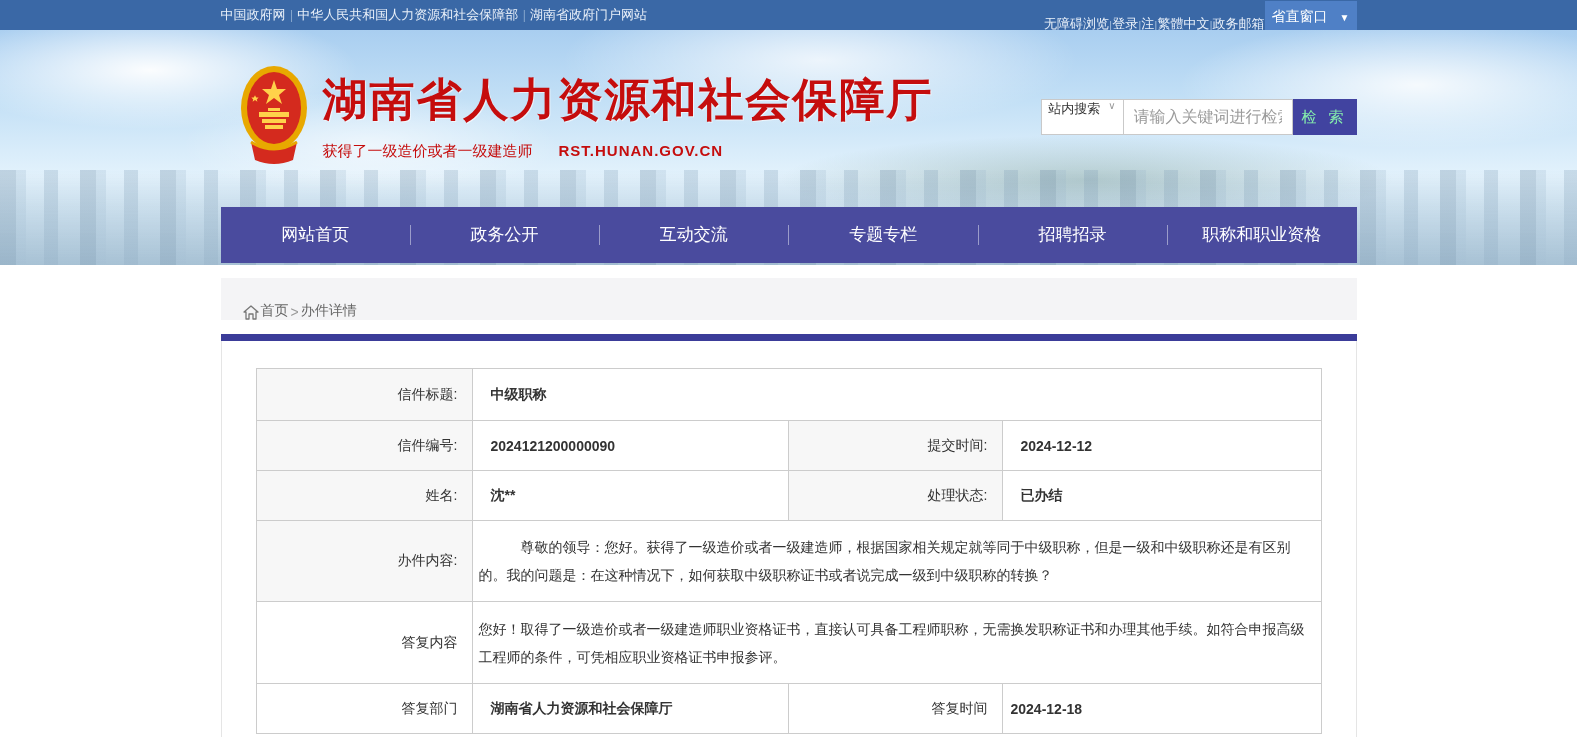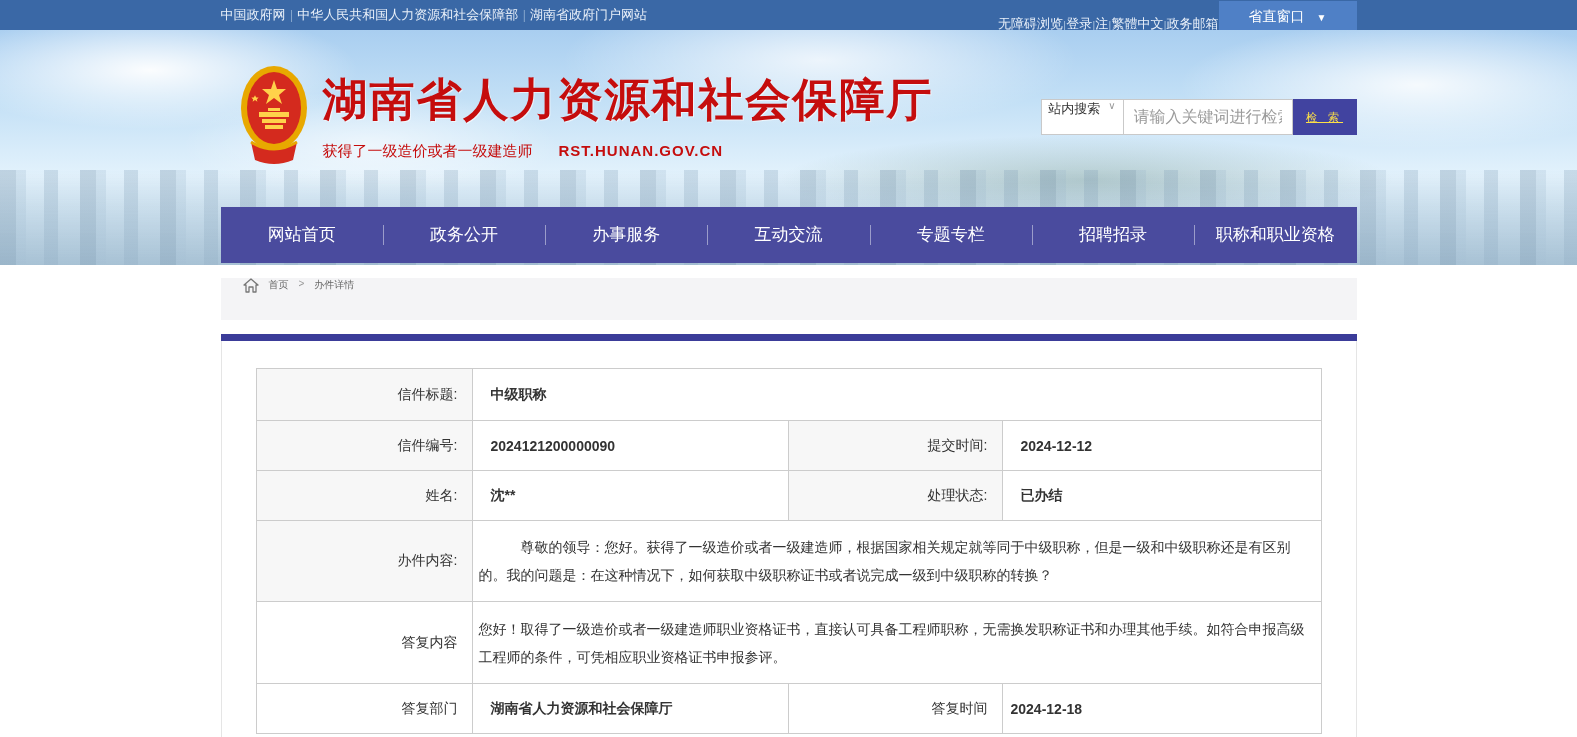"省直窗口" .win-btn { padding: 0 30px -> 0 7px }
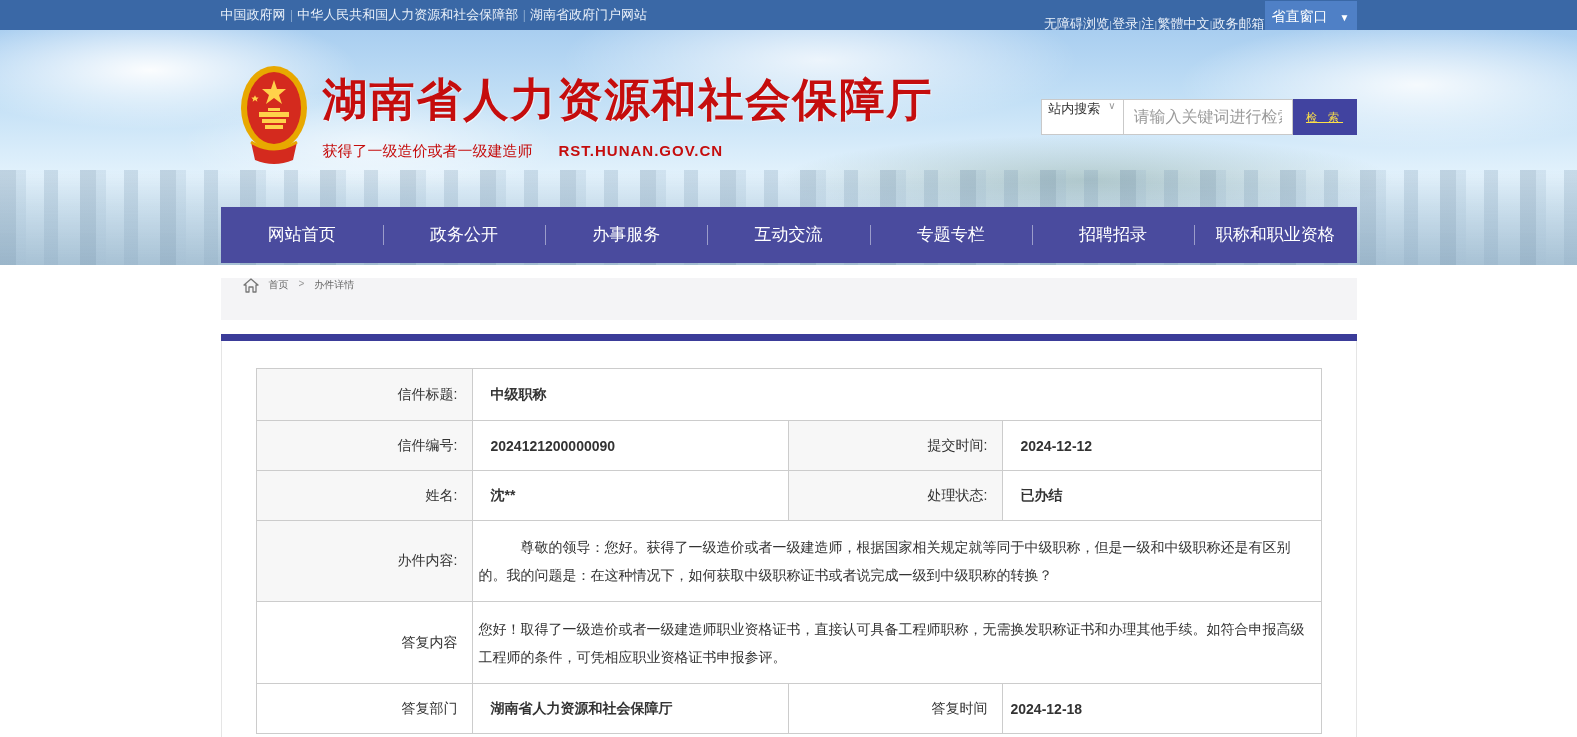"检 索" .search-btn { color: #fde047 -> #86efac; font-size: 11px -> 15px; text-decoration: underline -> none }
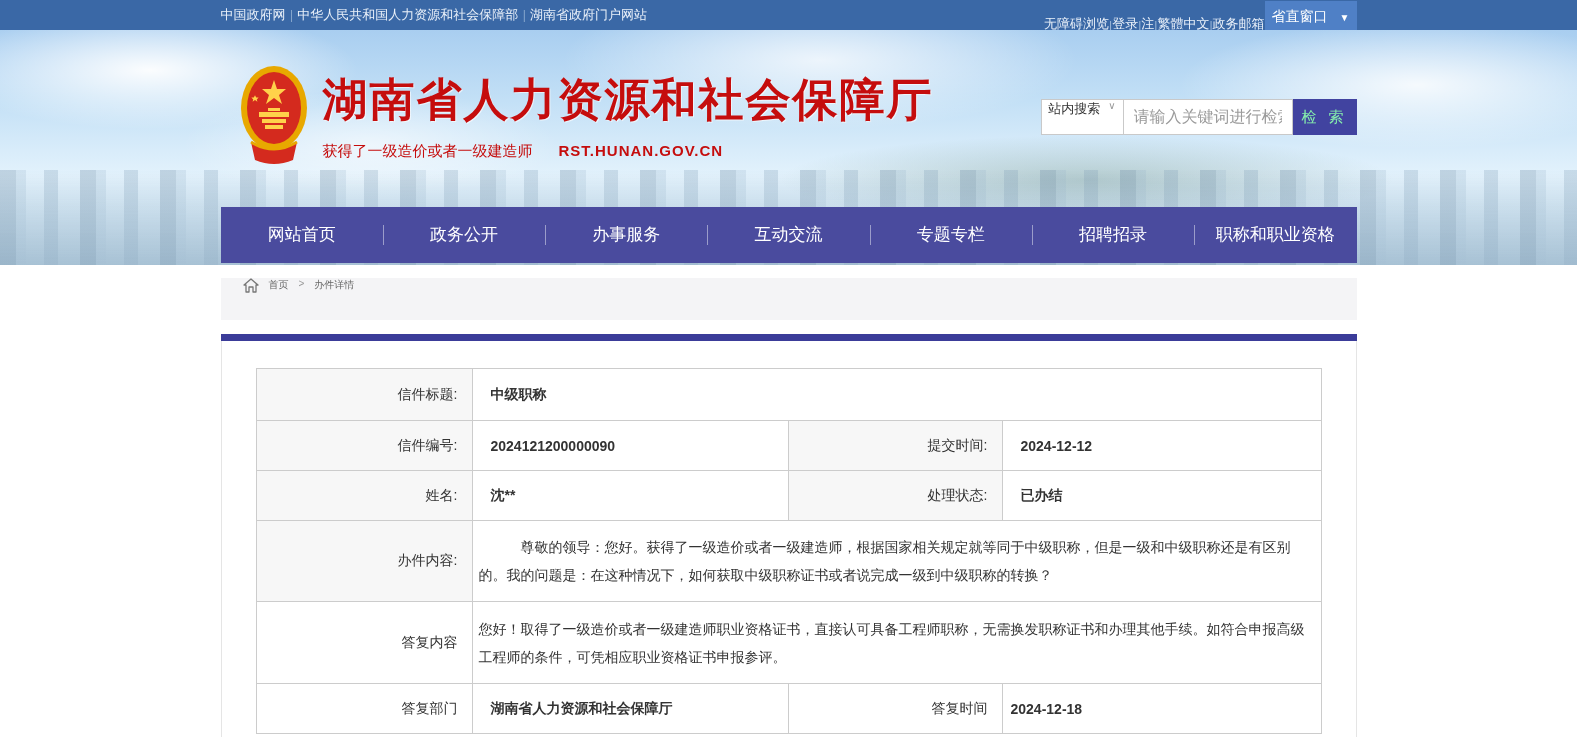"办事服务" div.nav-item { html: <div>办事服务</div> -> none }
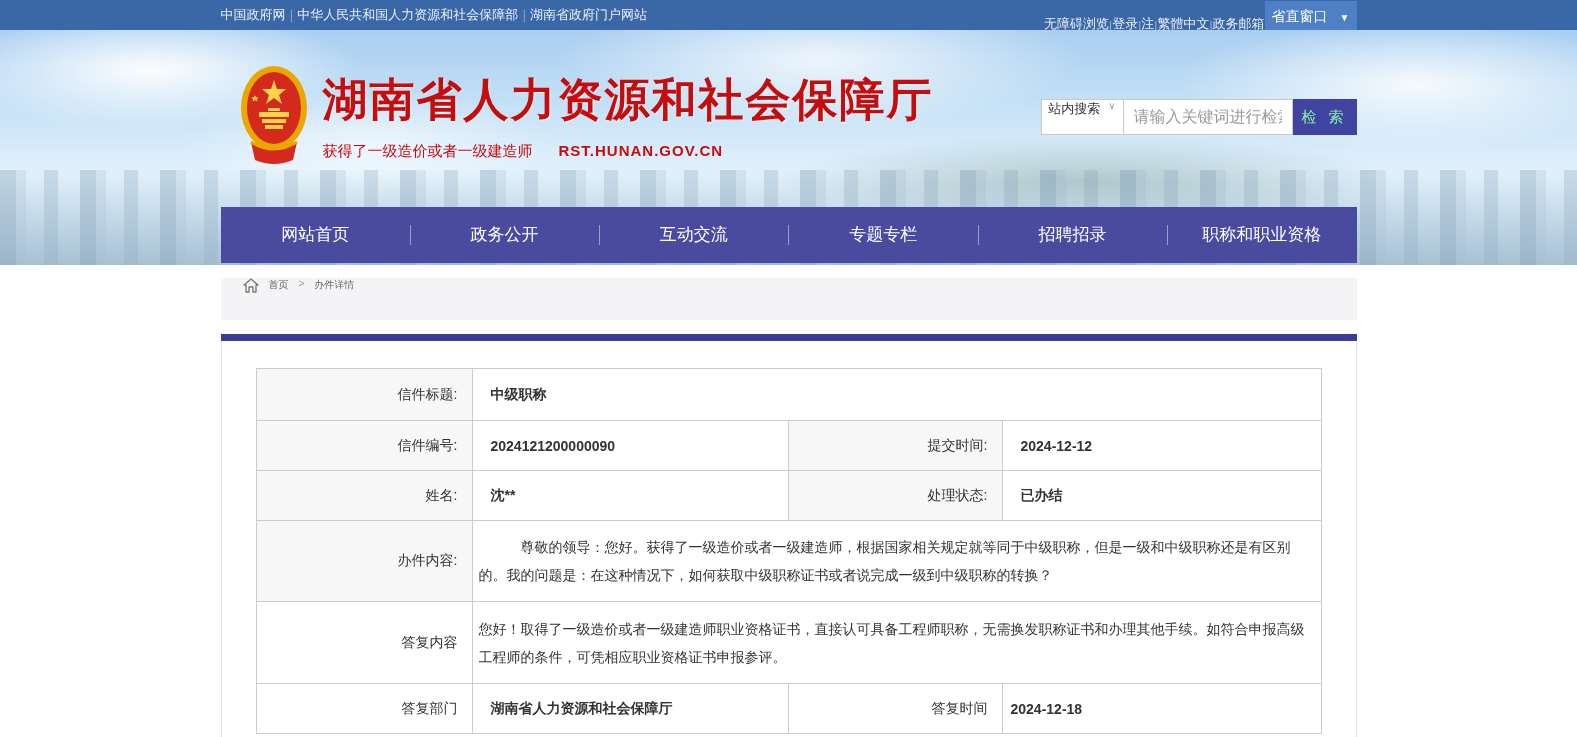"首页" .crumb { align-items: flex-start -> flex-end; font-size: 10px -> 14px; gap: 10px -> 2px }
